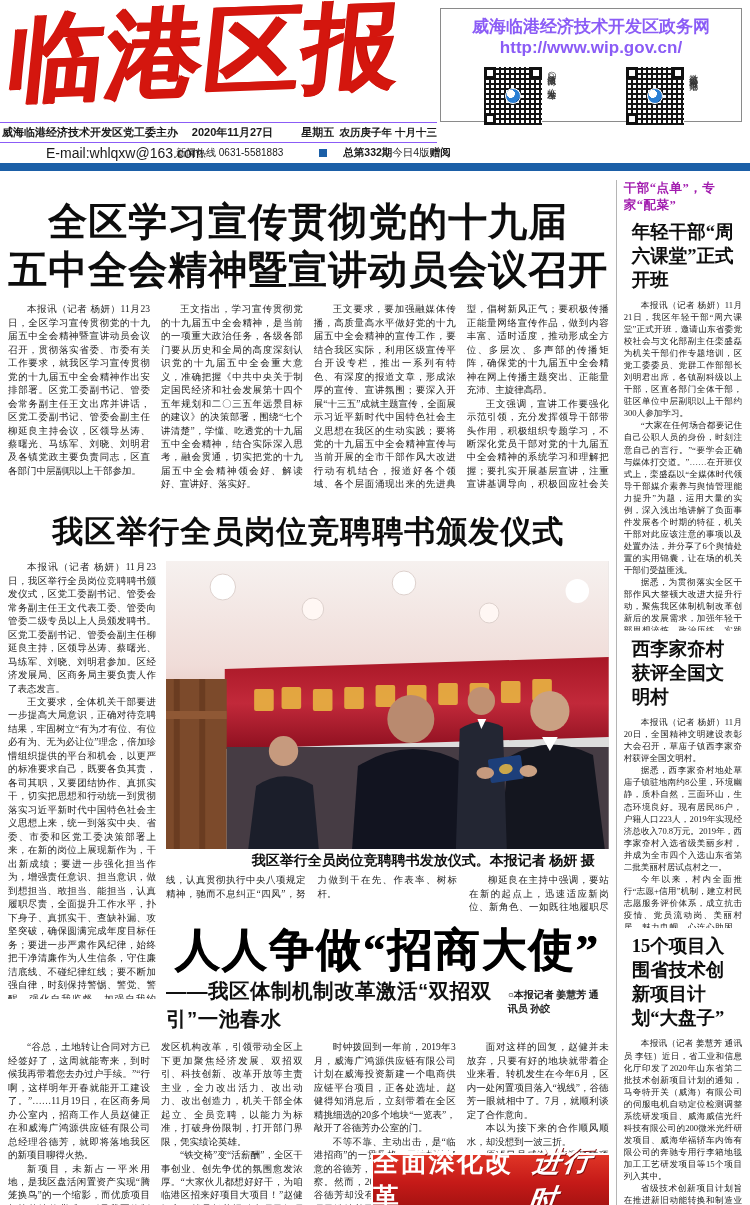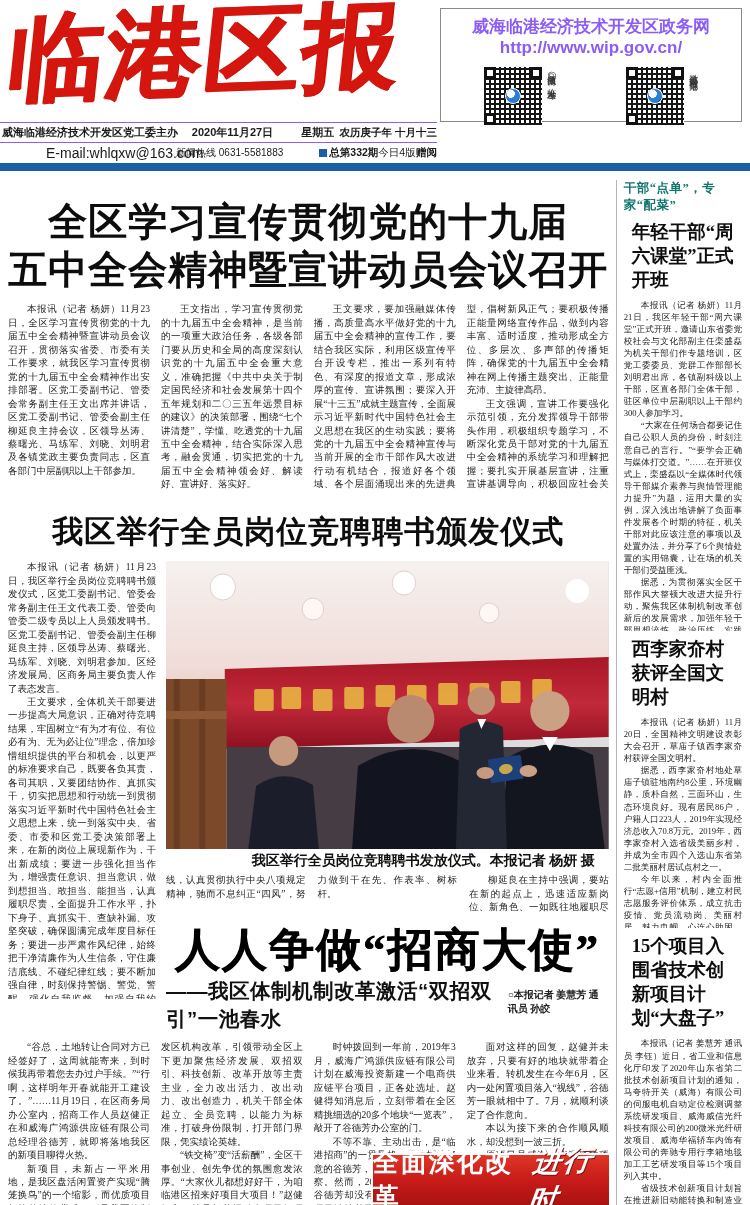"总第332期" .issue { gap: 2px -> 16px }
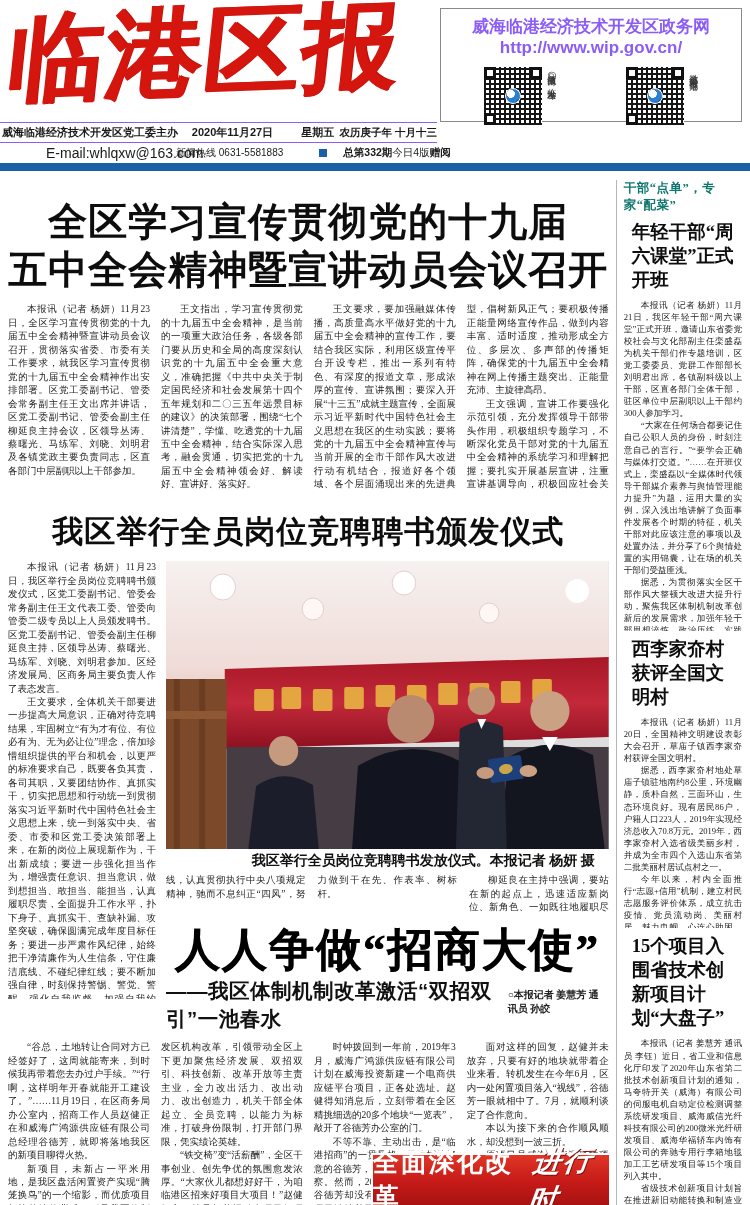"干部“点单”，专家“配菜”" .side-kicker { color: #0f766e -> #a21caf }
